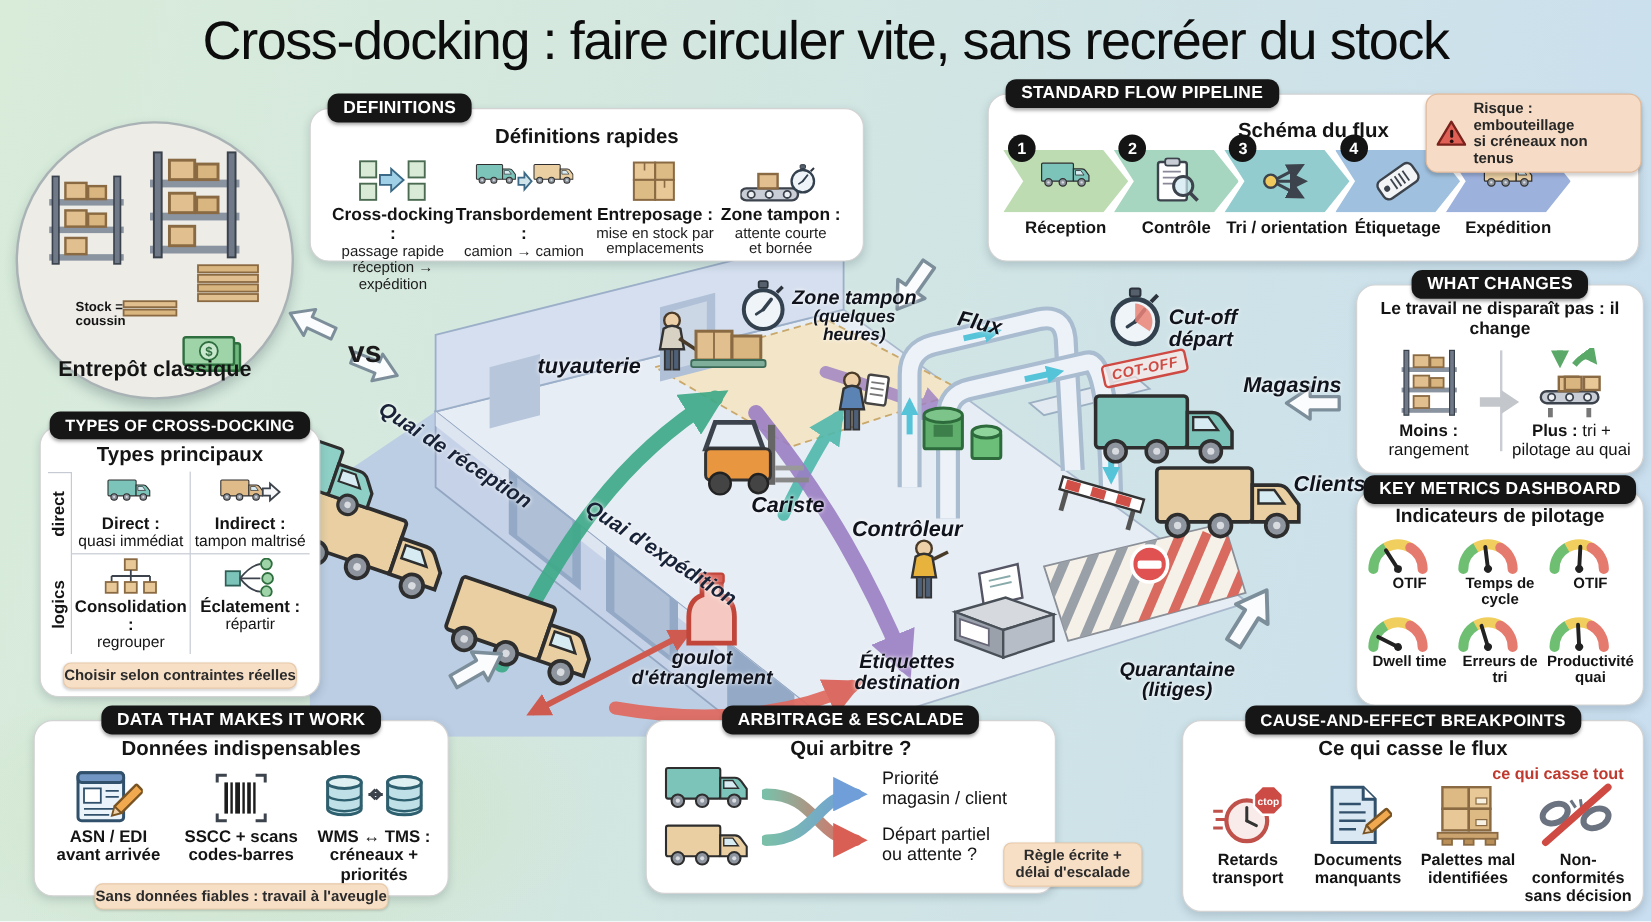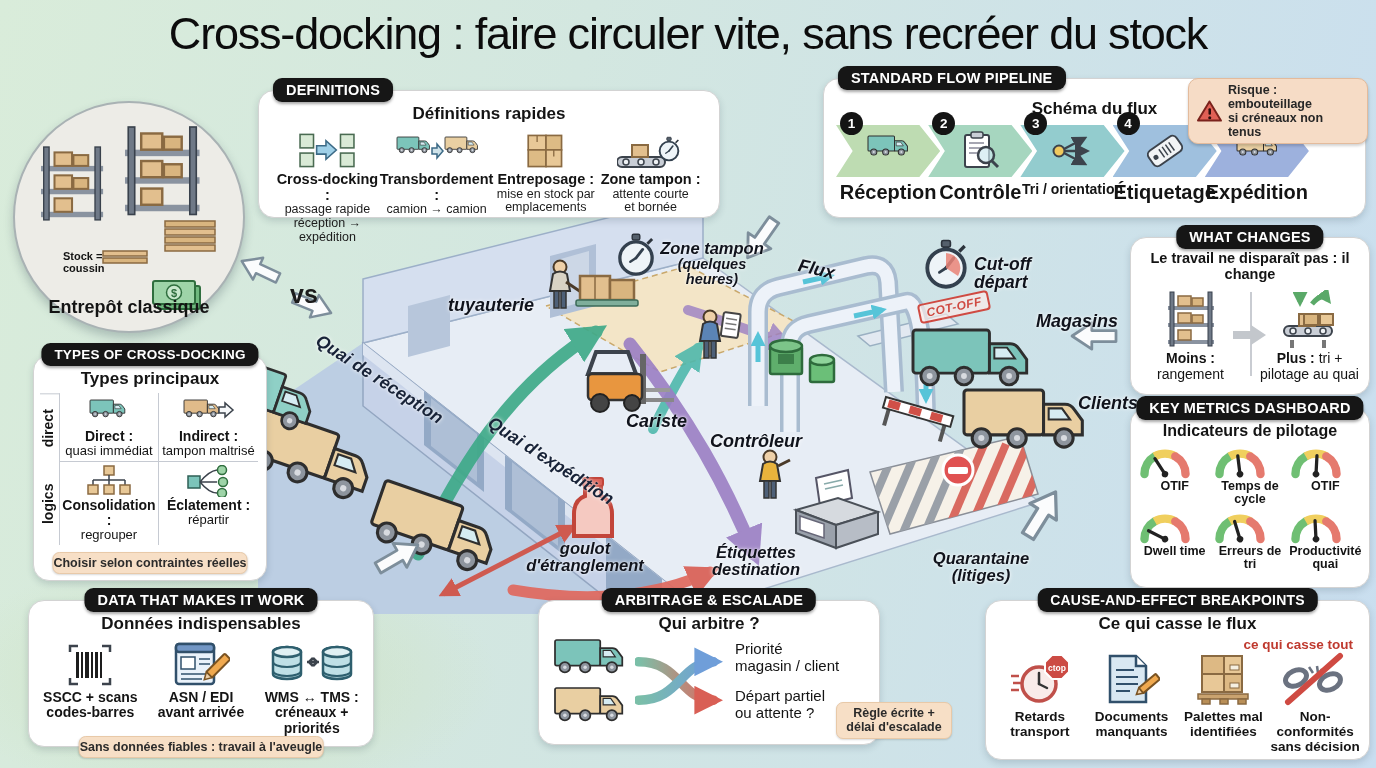"Réception" .steplabel { font-size: 20px -> 14px }
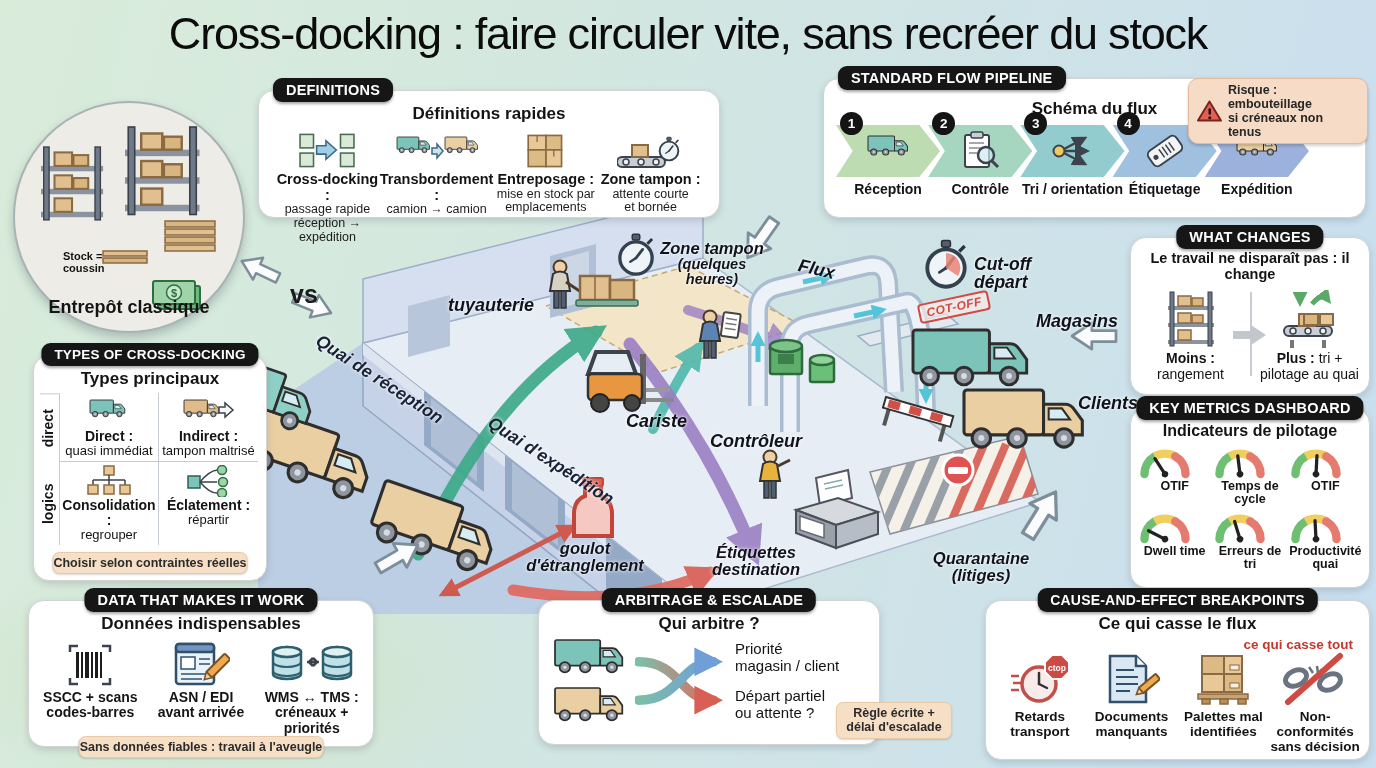"SSCC + scans" div.d-item { order: before "ASN / EDI" -> after "ASN / EDI" }
